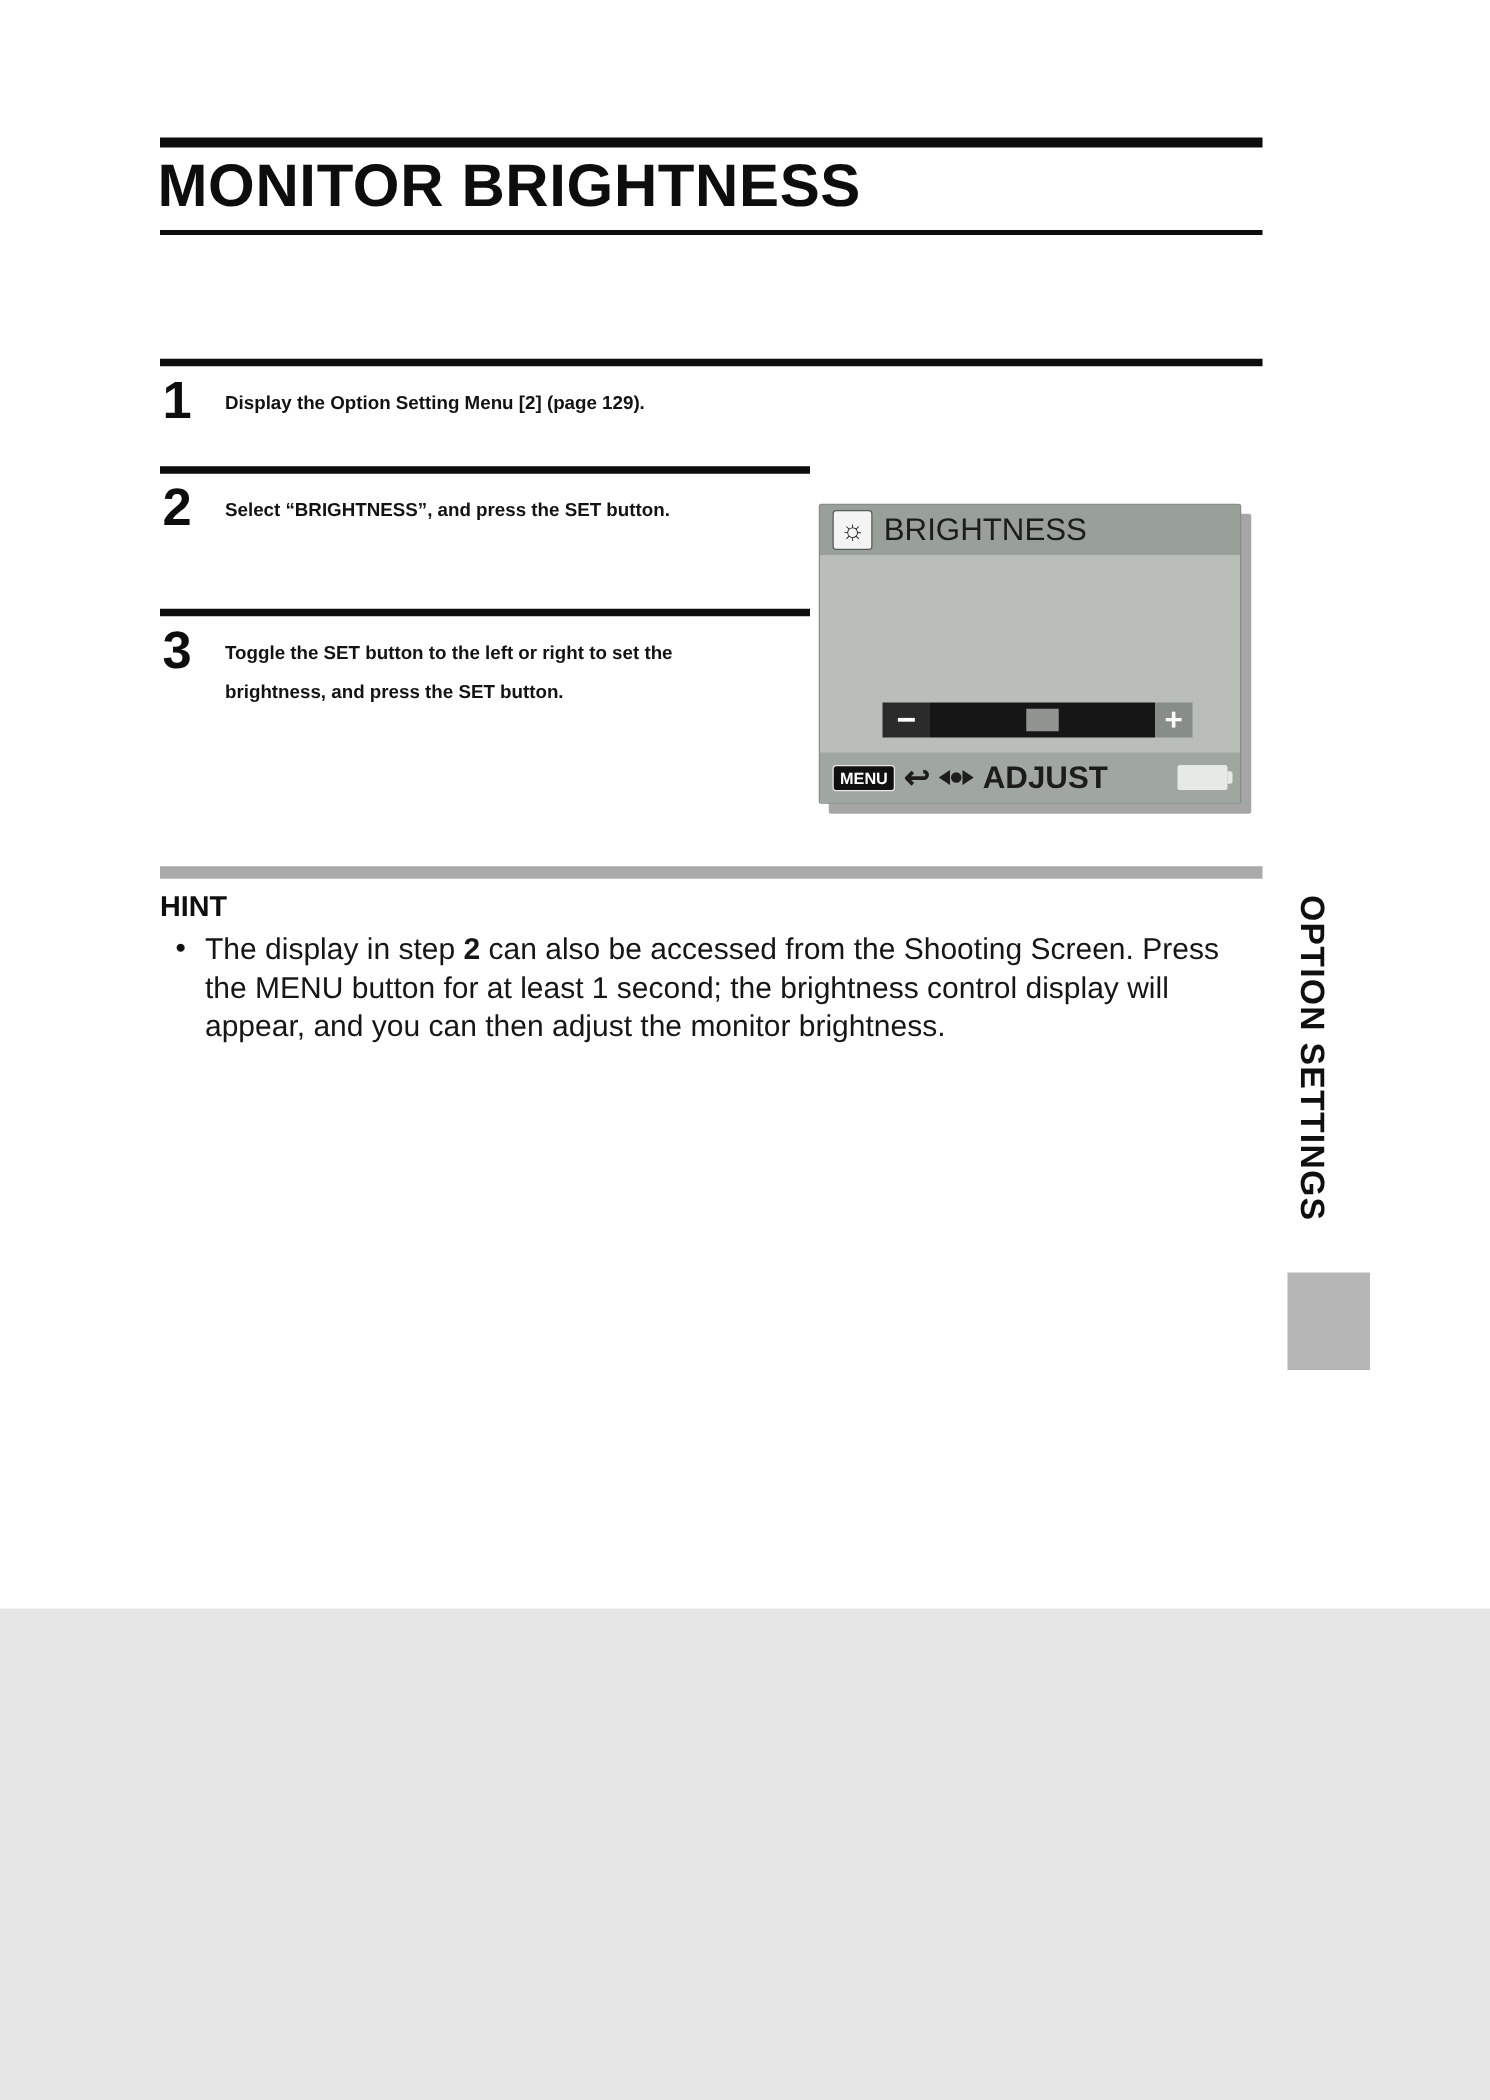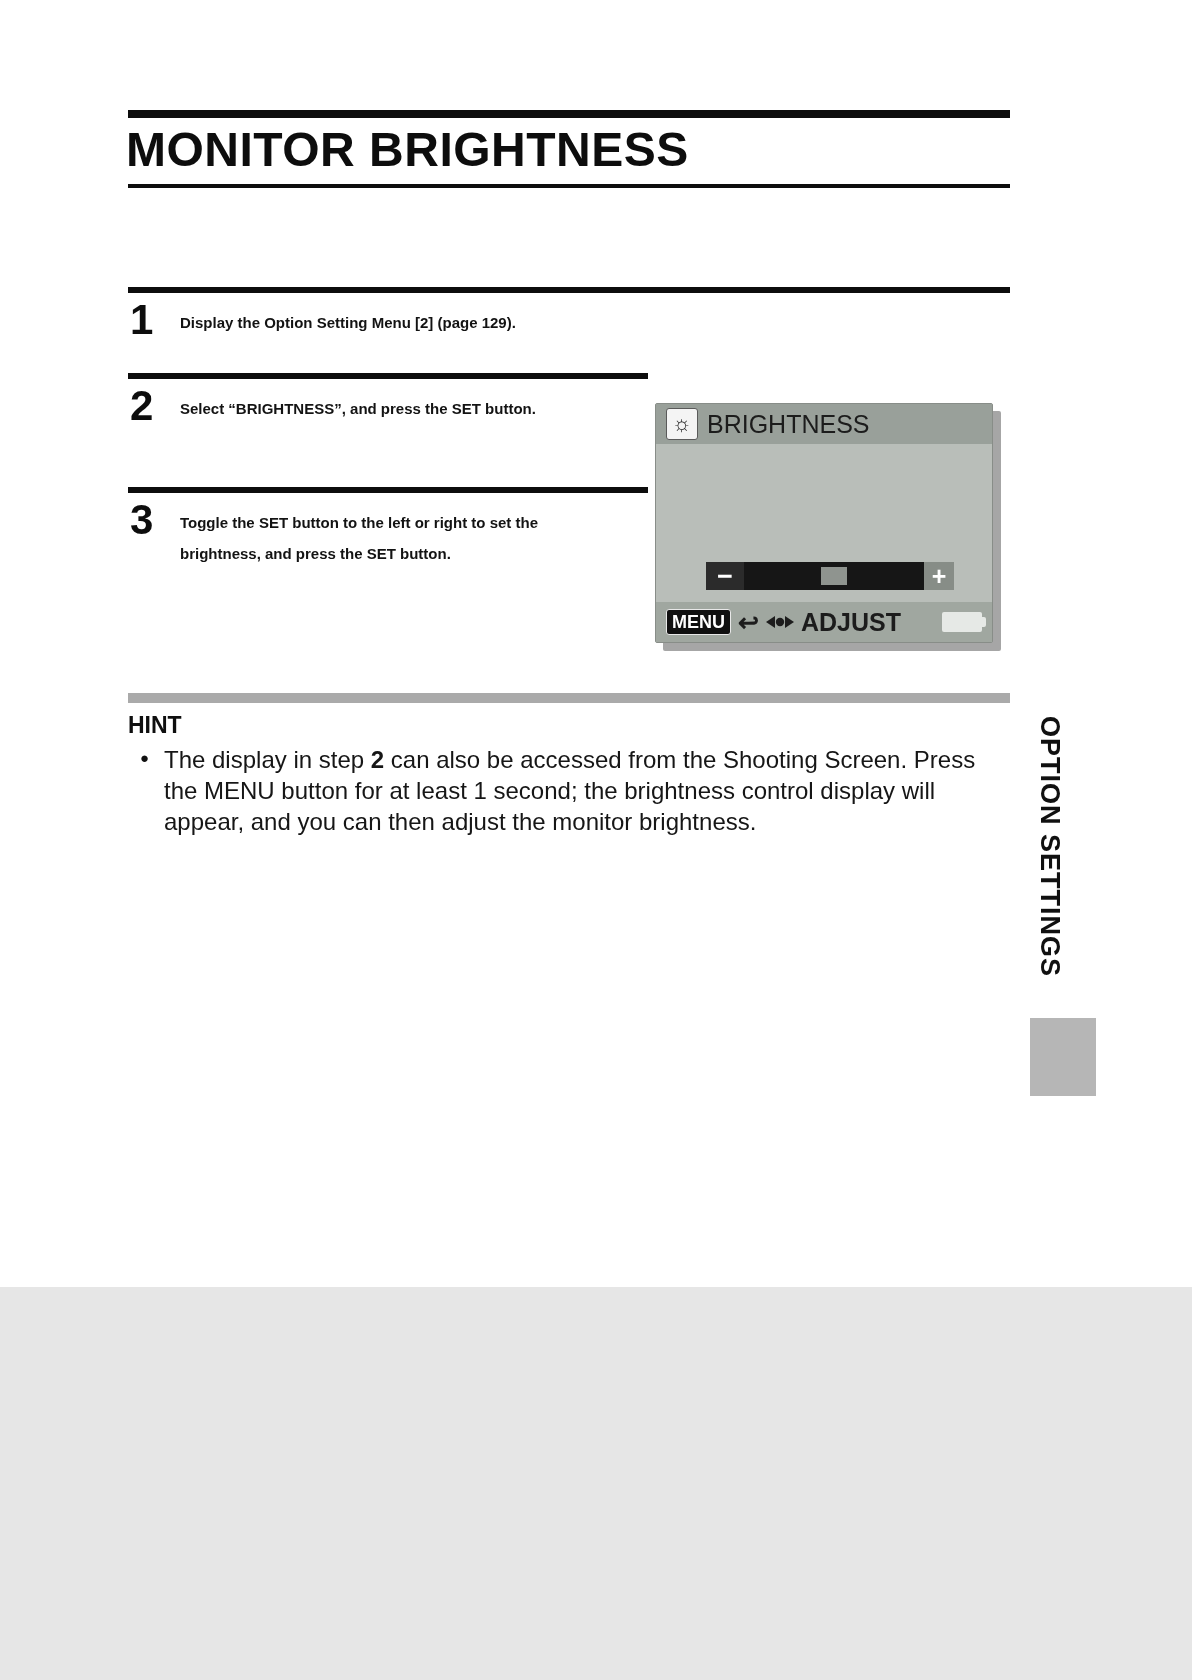"MENU" .cam-menu { font-size: 18px -> 13px }
